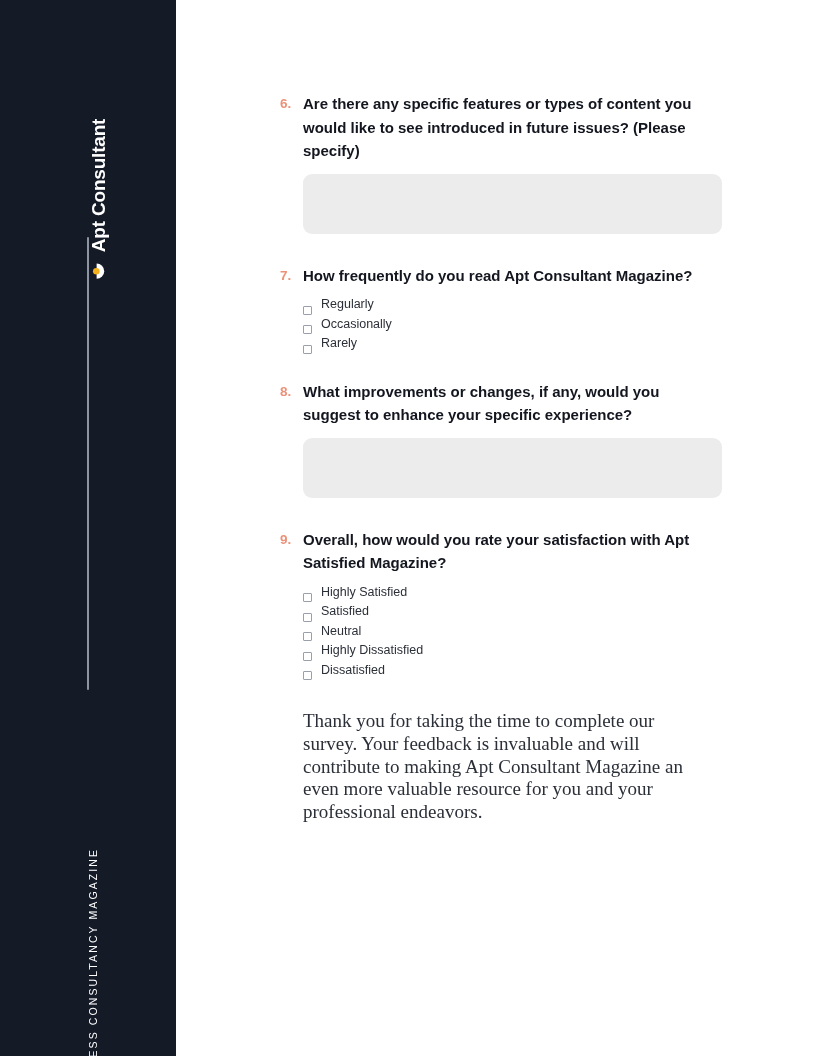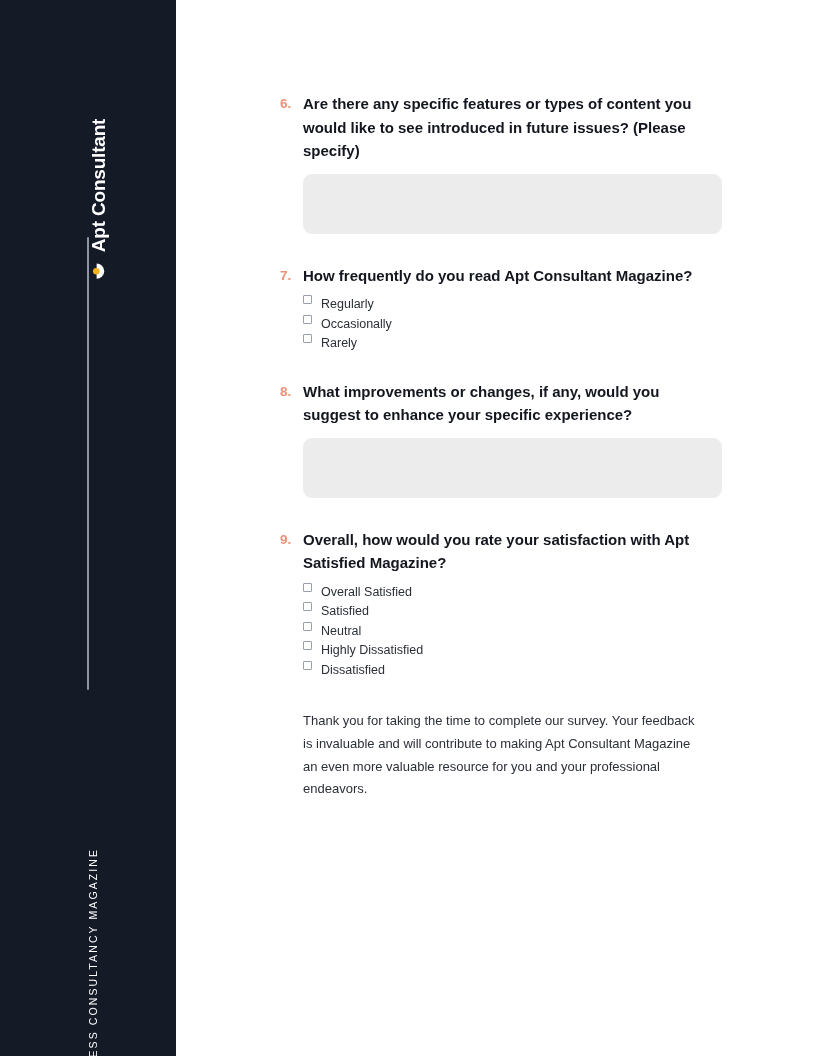"Regularly" .option-row { align-items: flex-start -> flex-end }
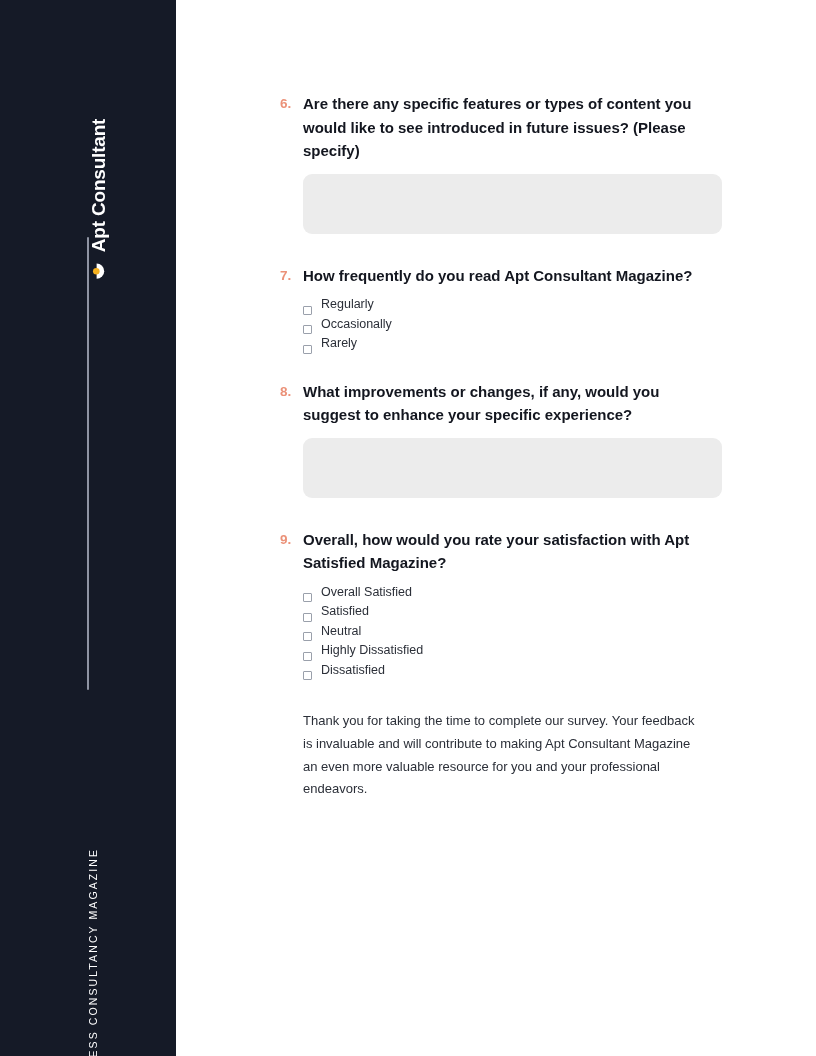"Overall Satisfied" span.option-label { text: Overall -> Highly }
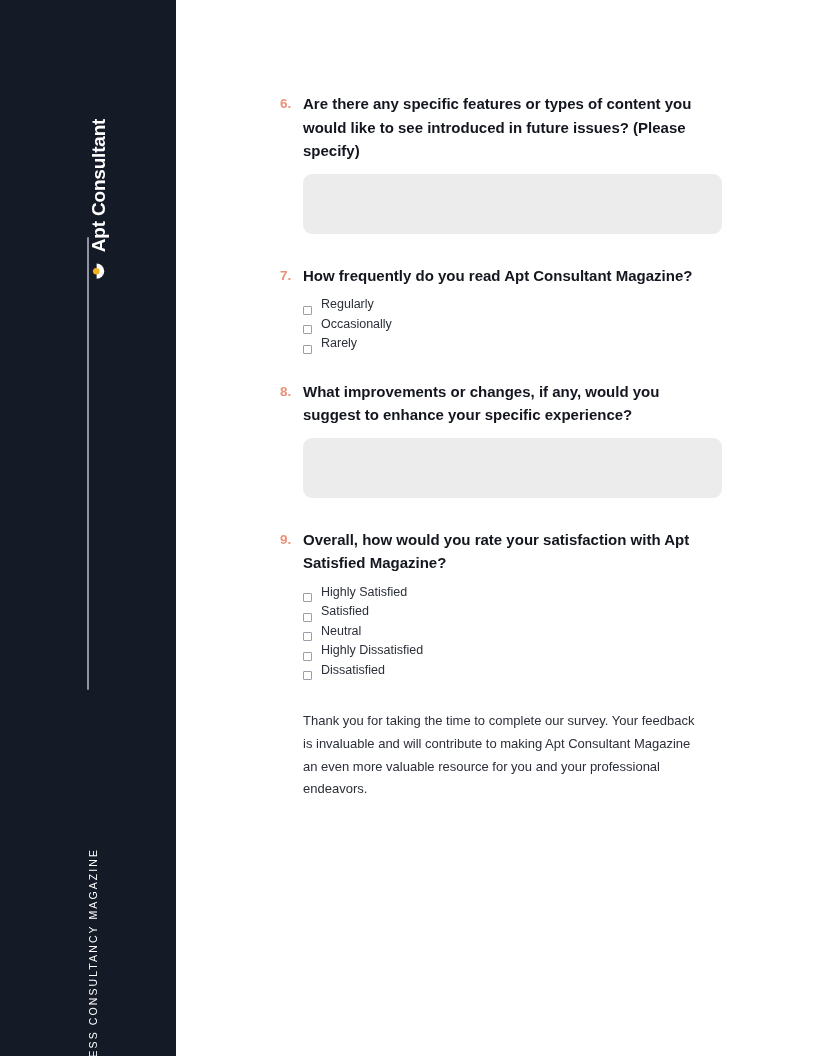"Thank you for taking the" #closing { font-family: none -> Liberation Serif, serif; font-size: 13px -> 19px }
